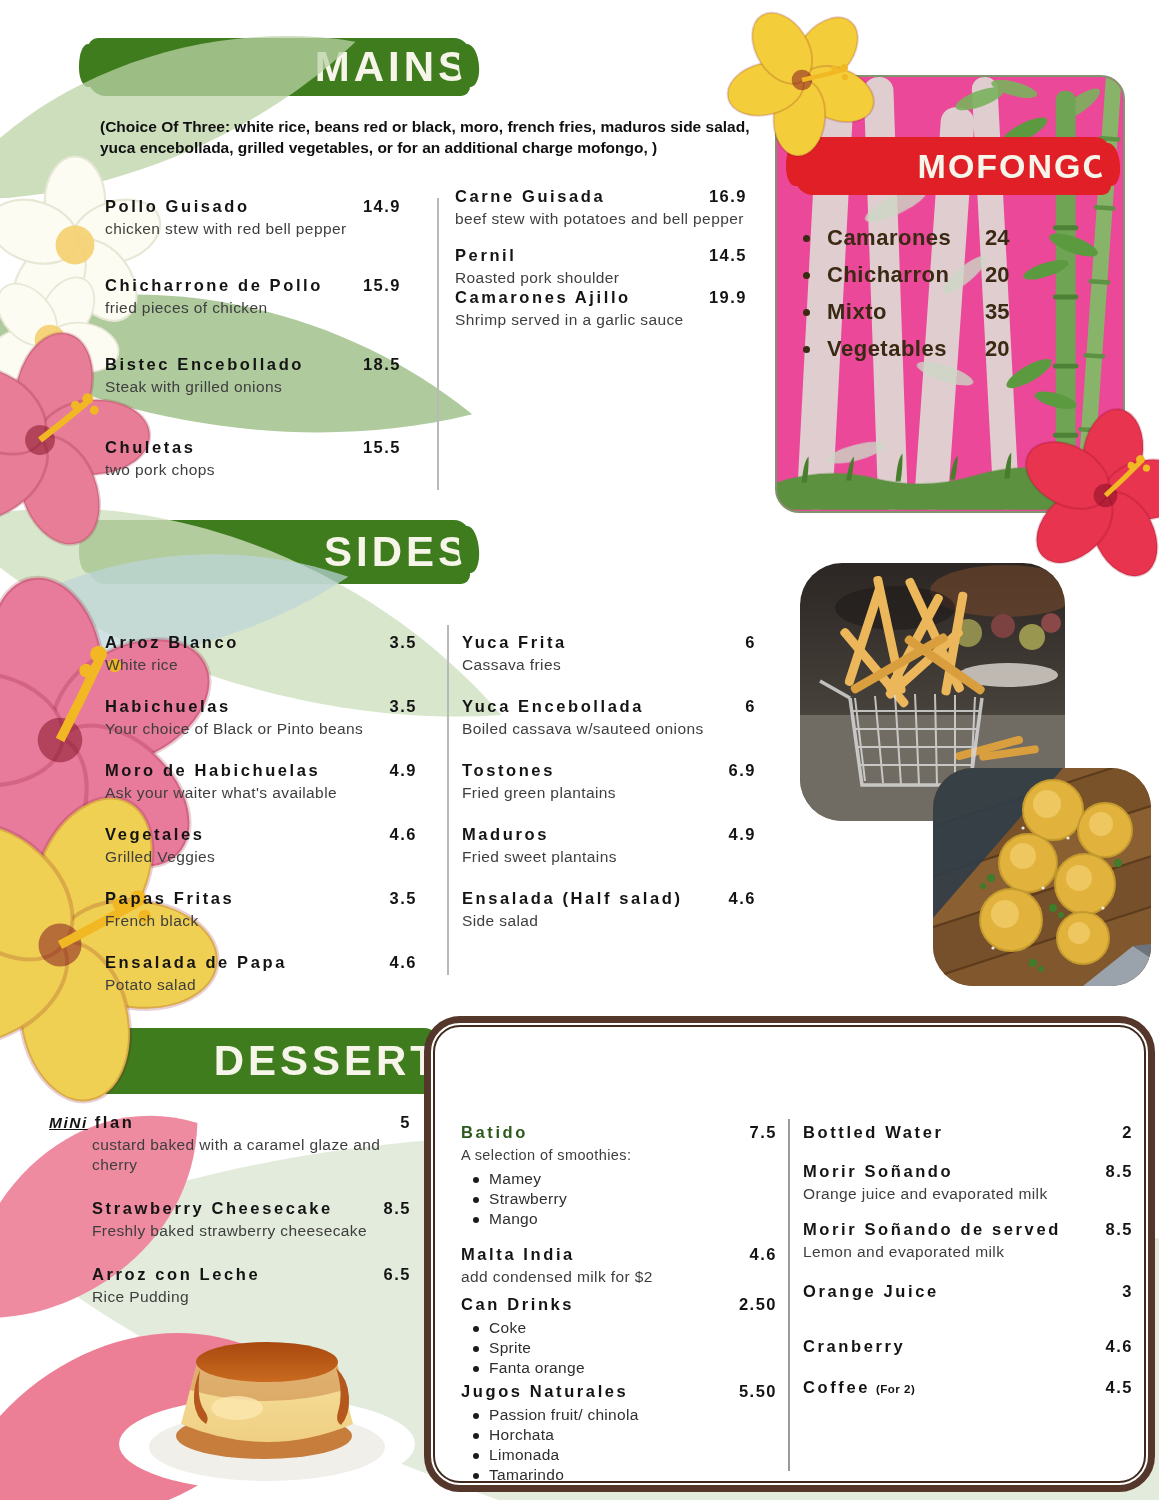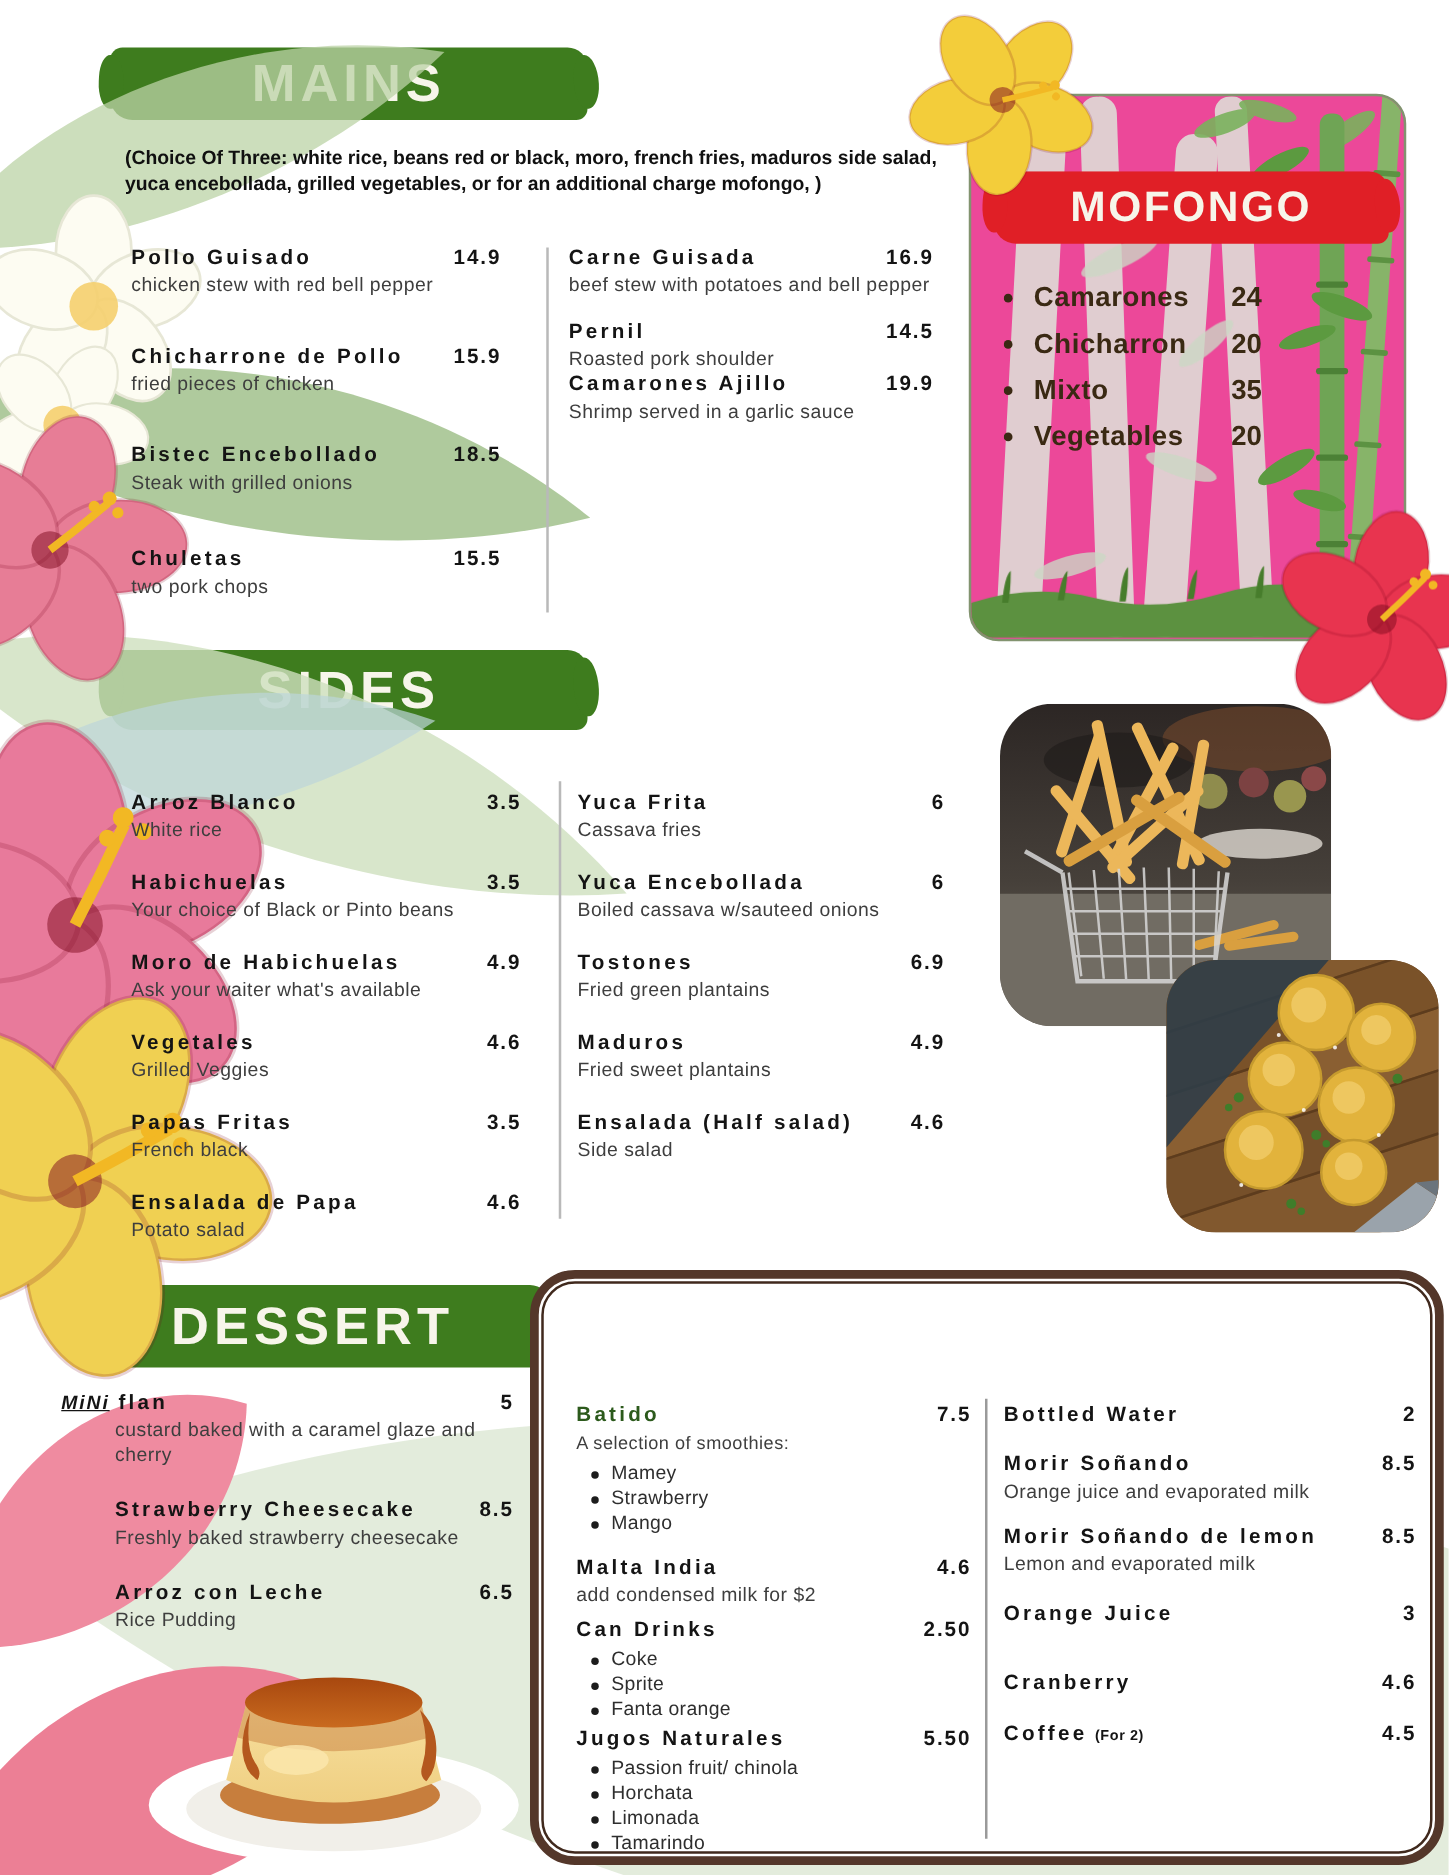"MAINS" .brush { justify-content: center -> flex-end }
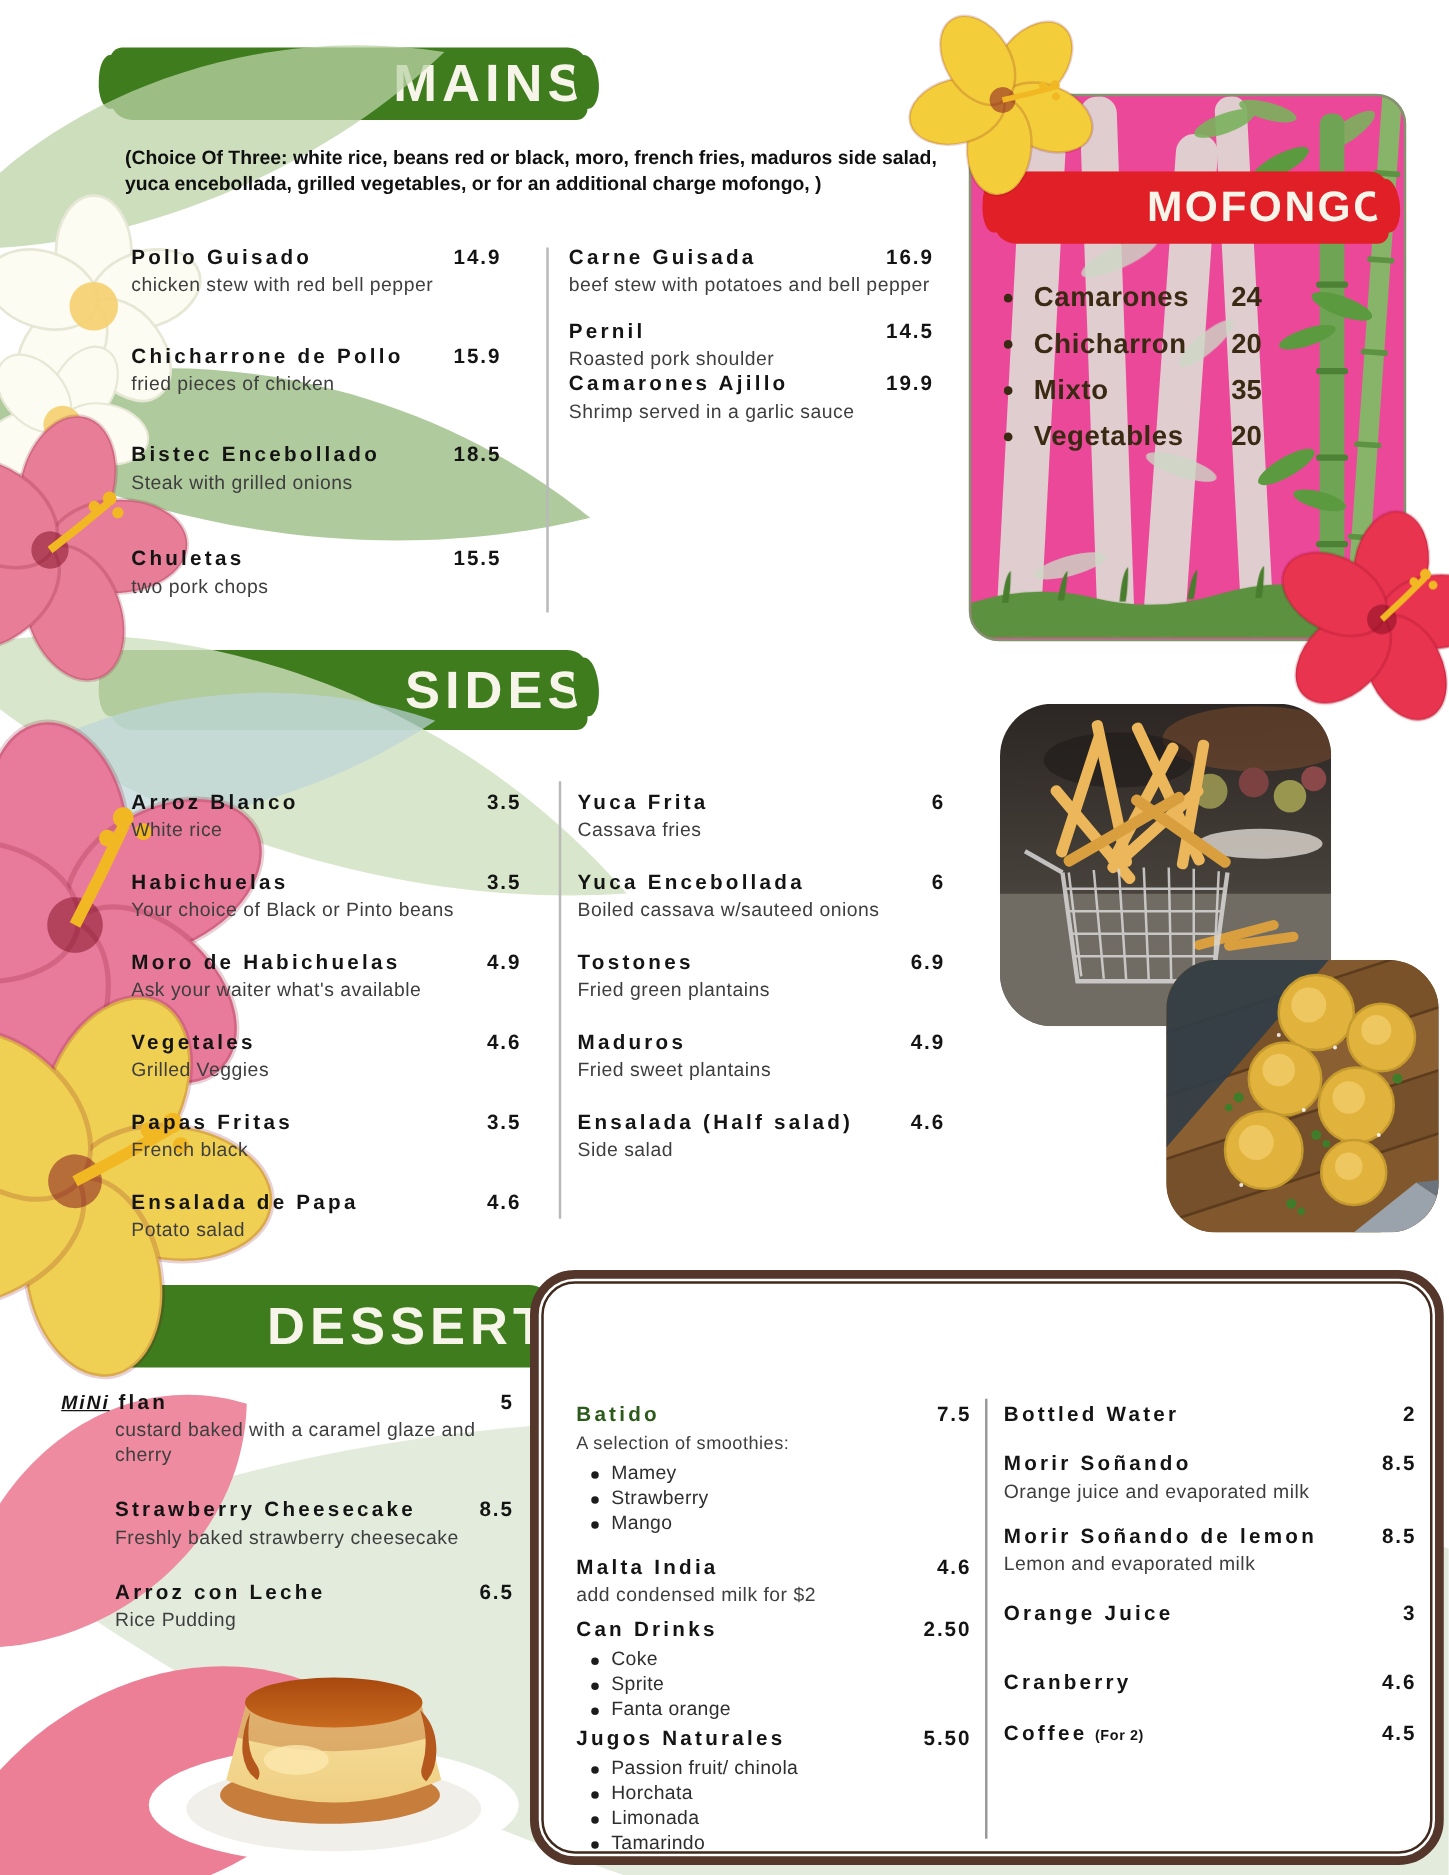"Carne Guisada" .col-mains-right { top: 197px -> 187px }
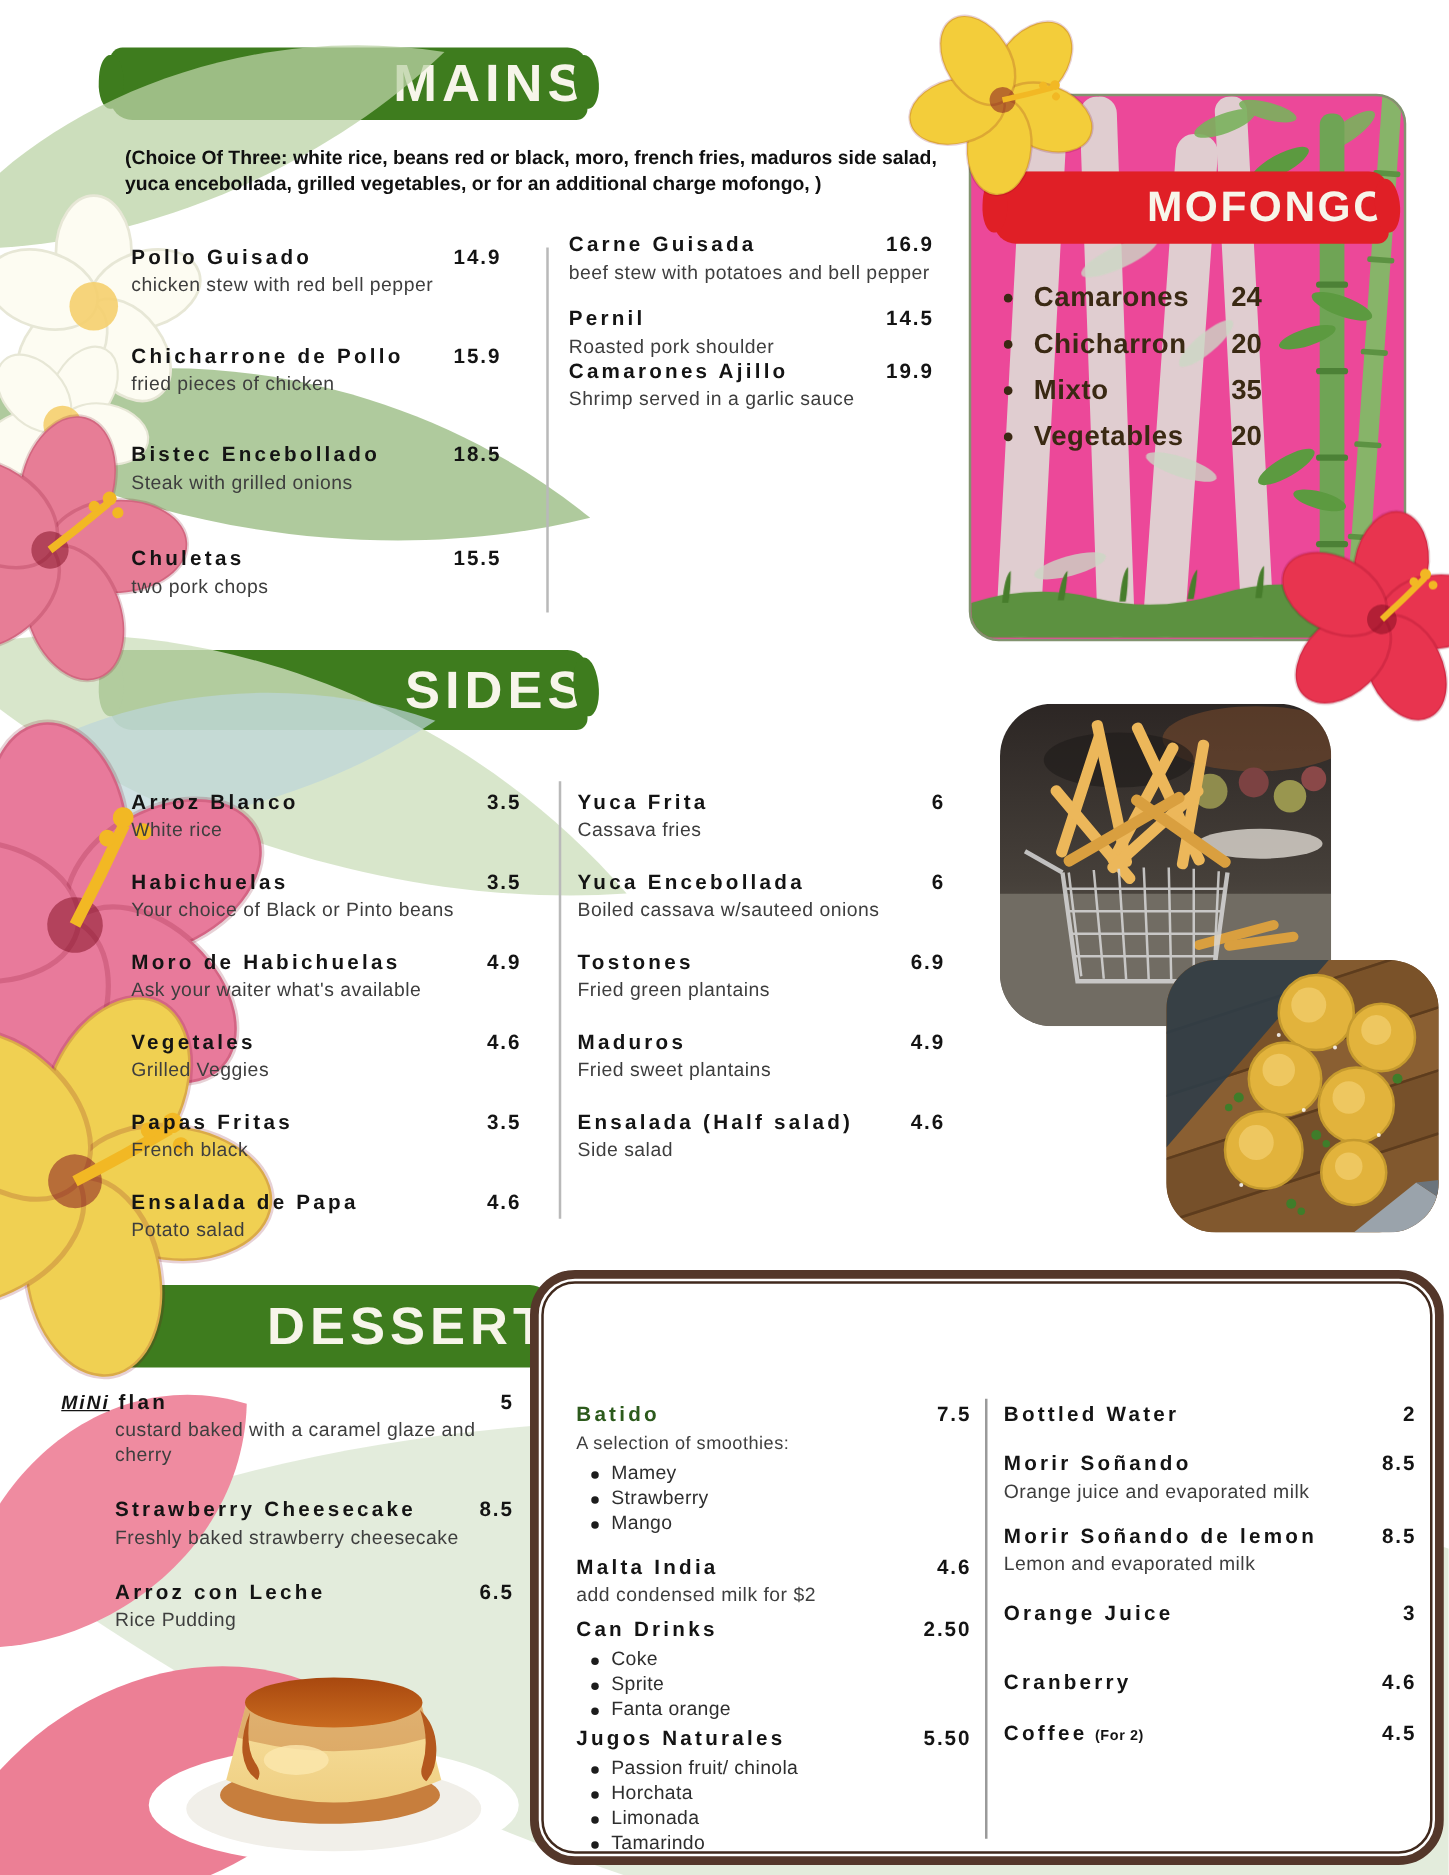"Morir Soñando de lemon" span.mi-name { text: lemon -> served }
